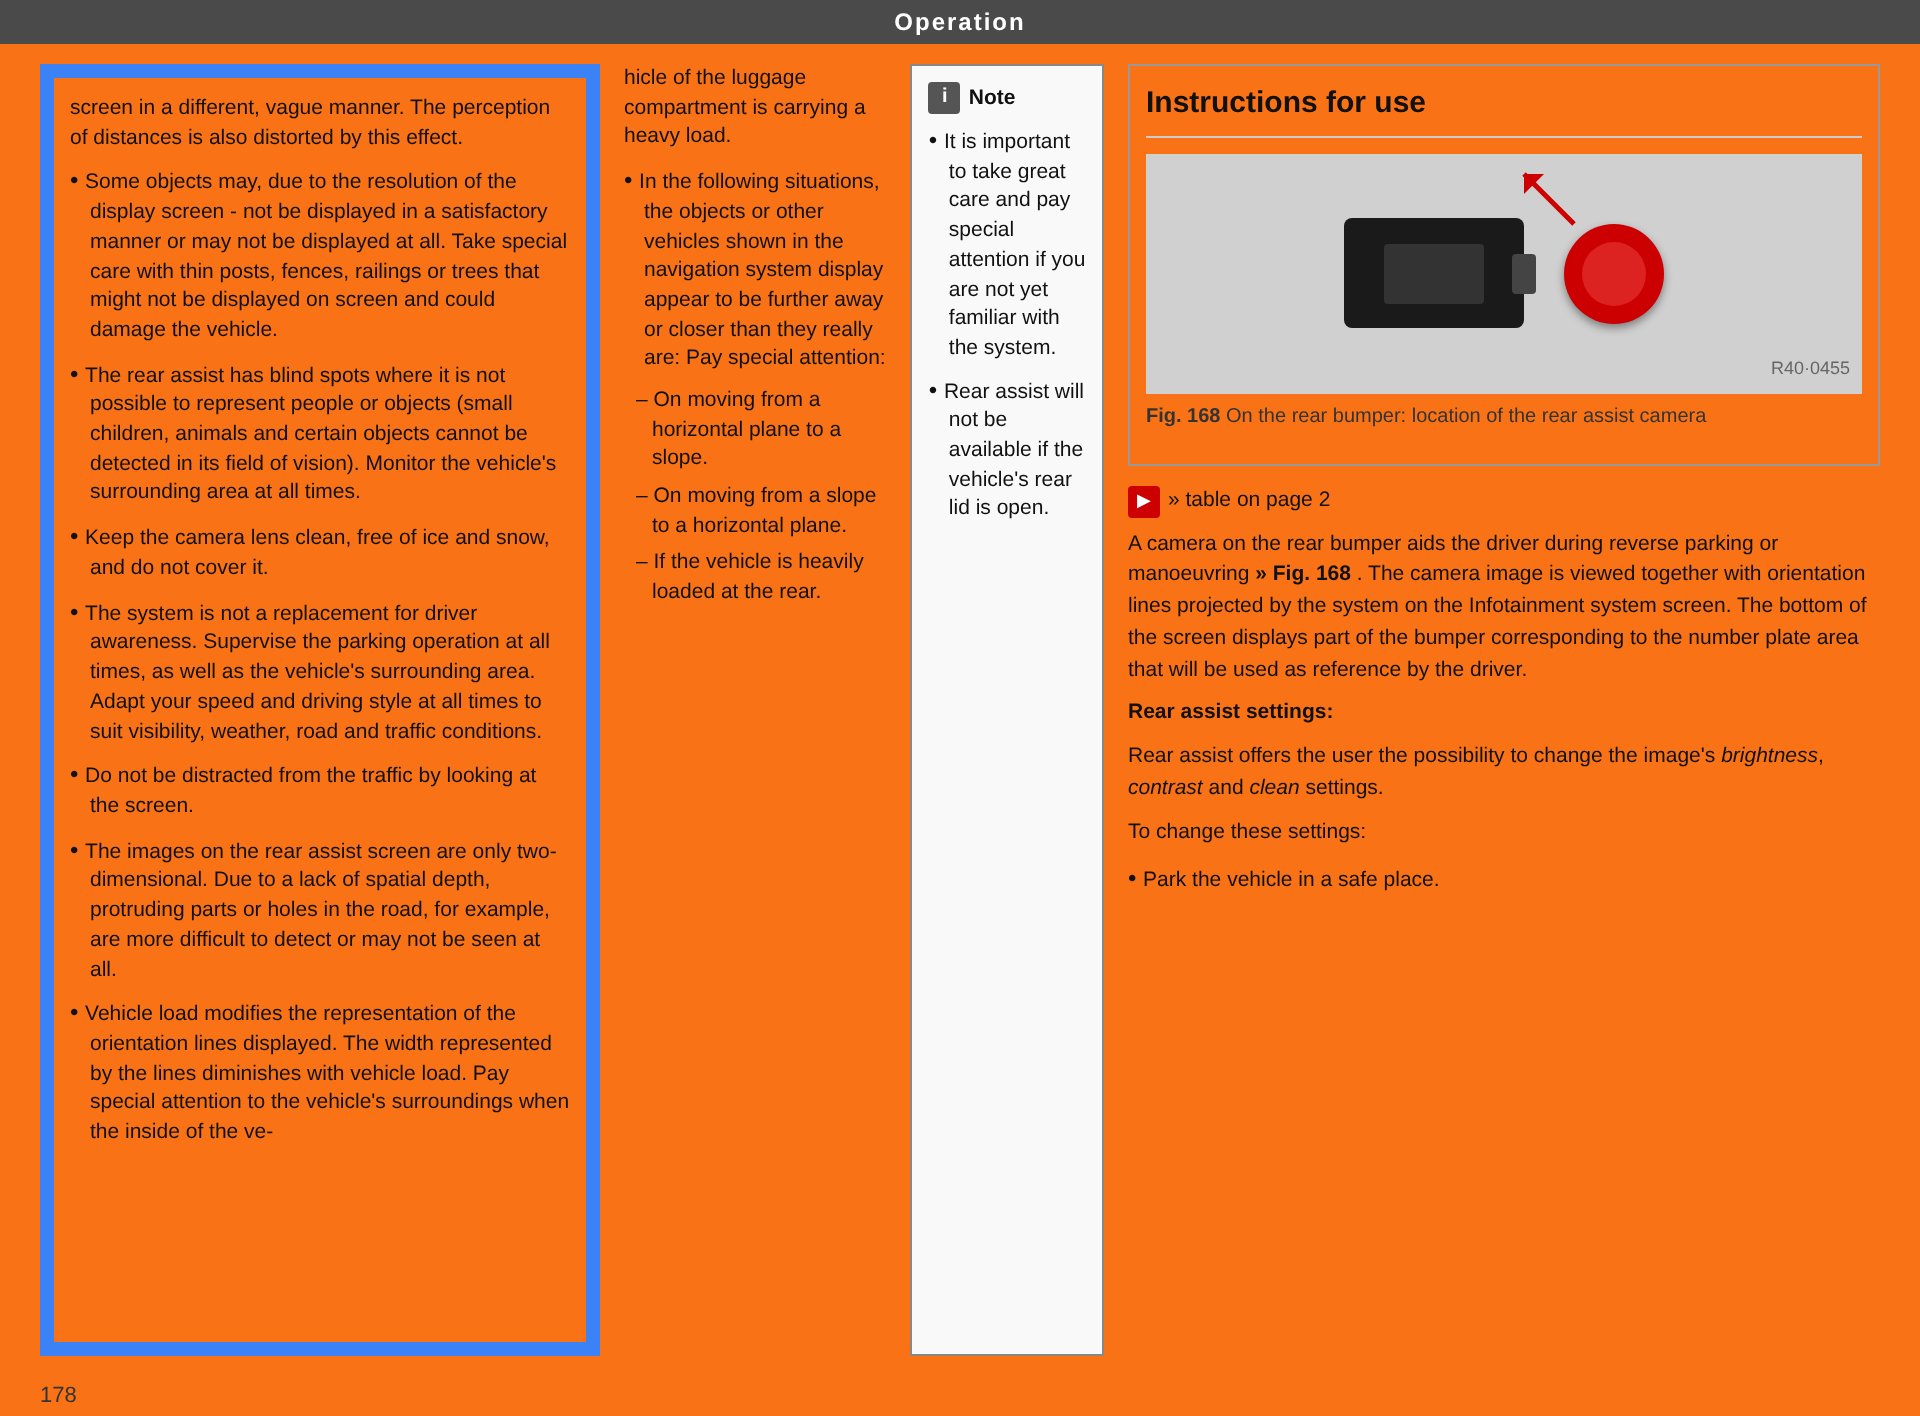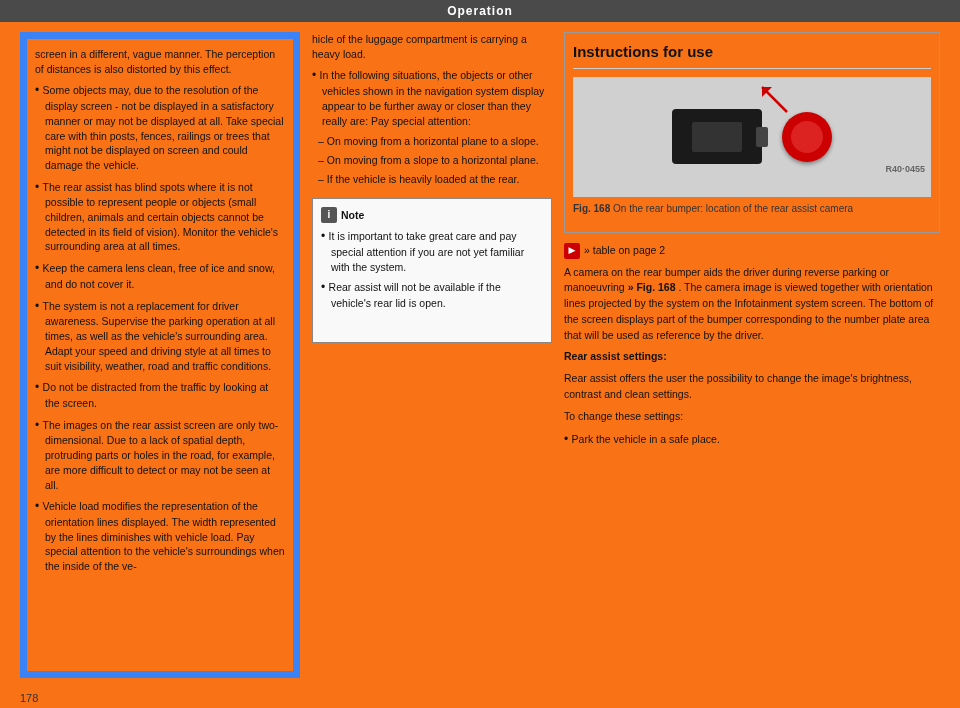"hicle of the luggage compartment" .middle-column { flex-direction: column -> row }
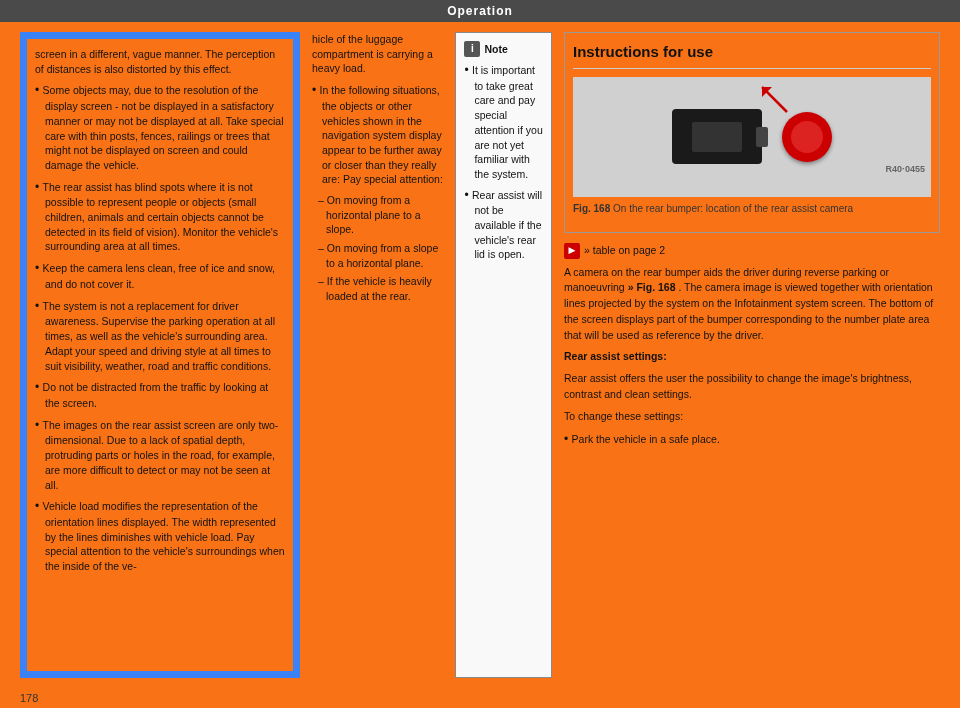"R40·0455" .image-label { bottom: 20px -> 5px; font-weight: bold -> none }
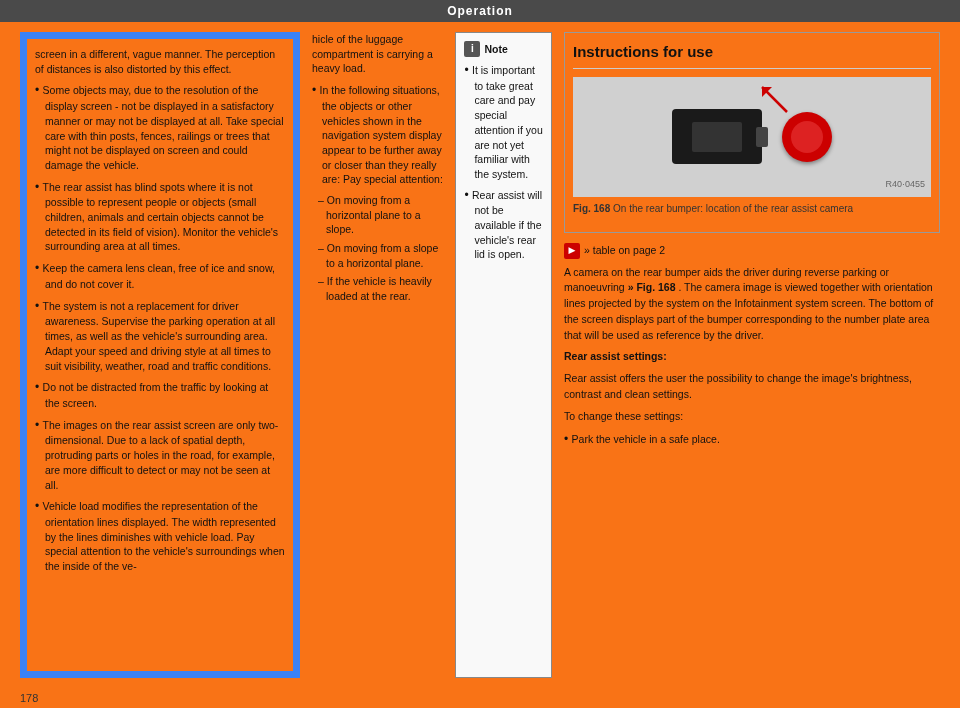"brightness" .italic-text { font-style: none -> italic }
